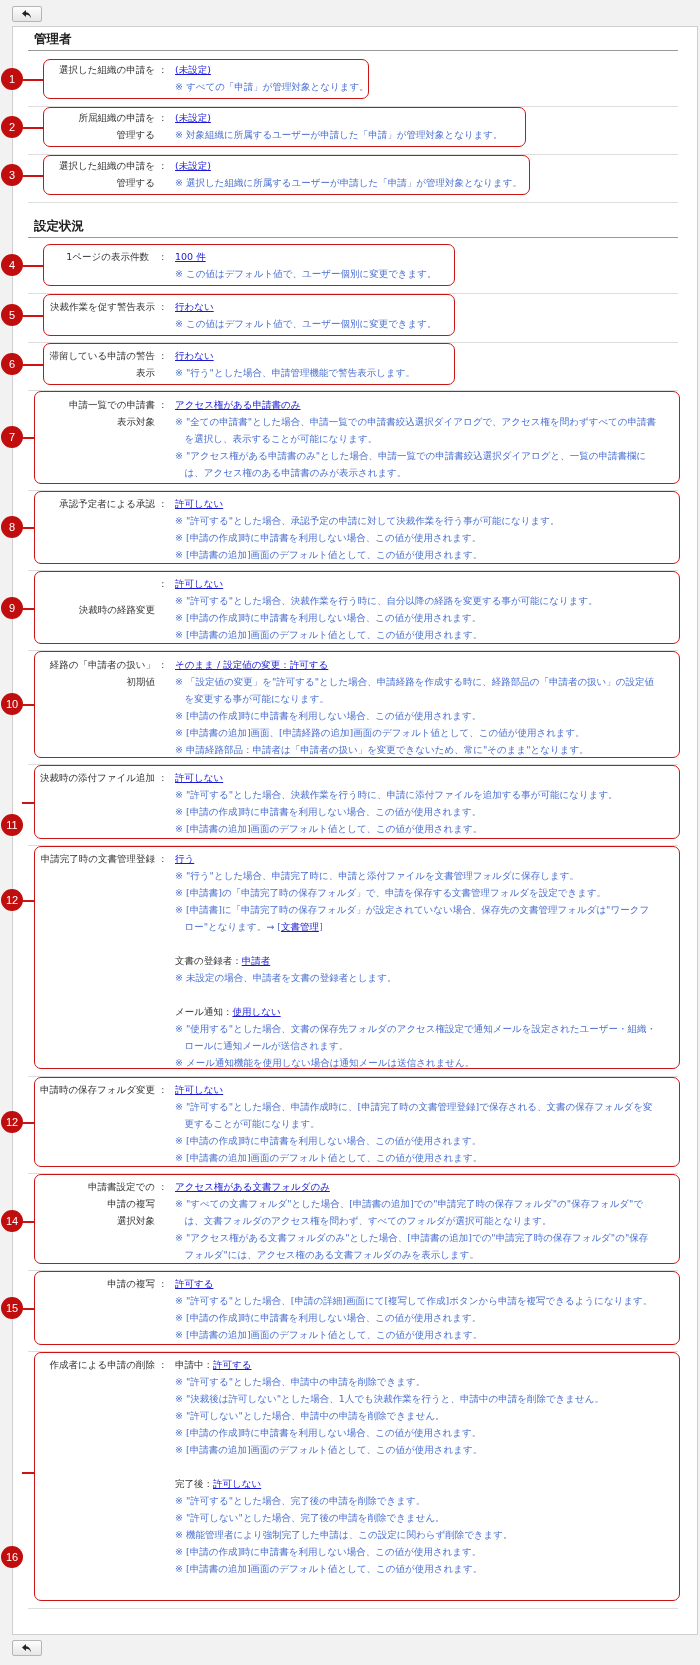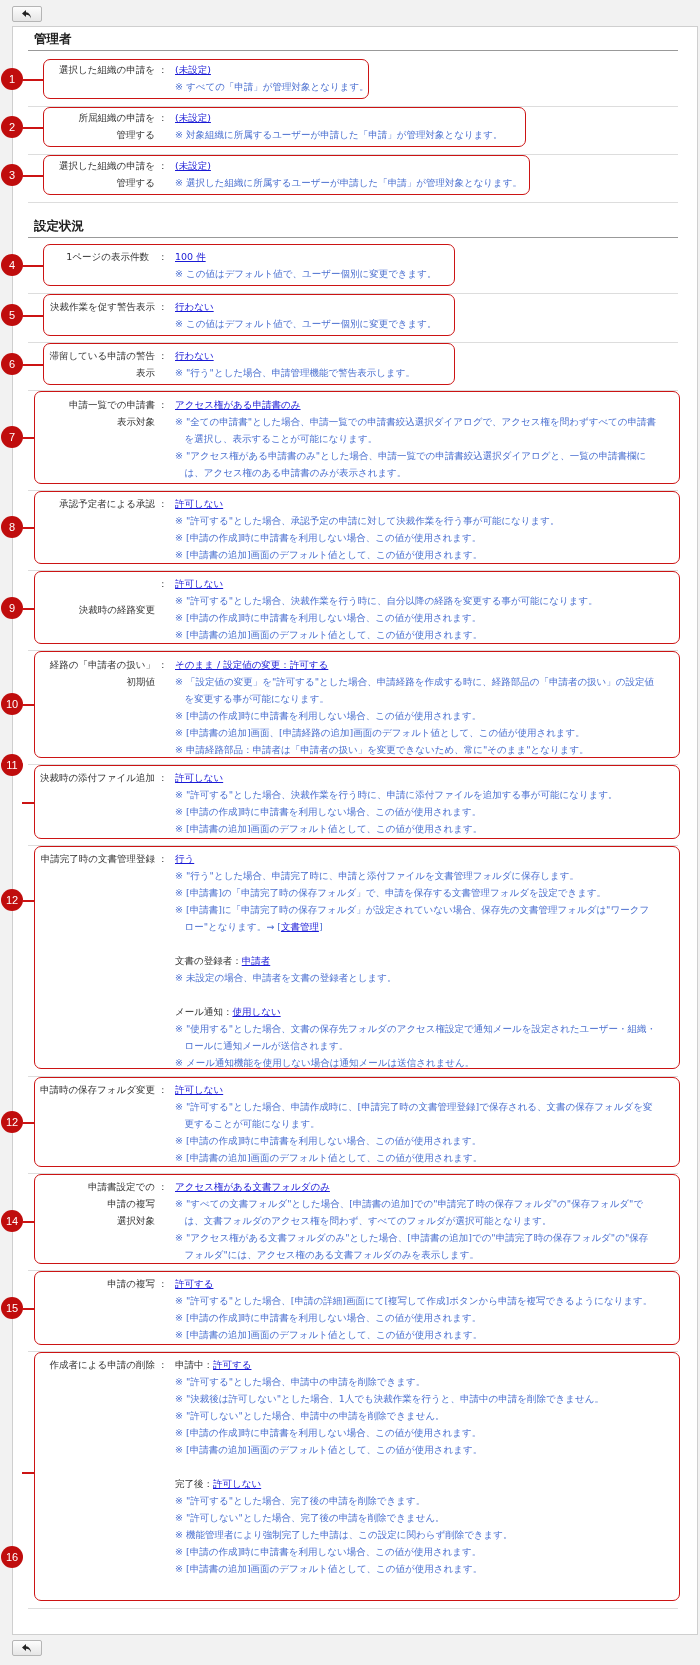"11" div.badge { top: 754px -> 814px }
